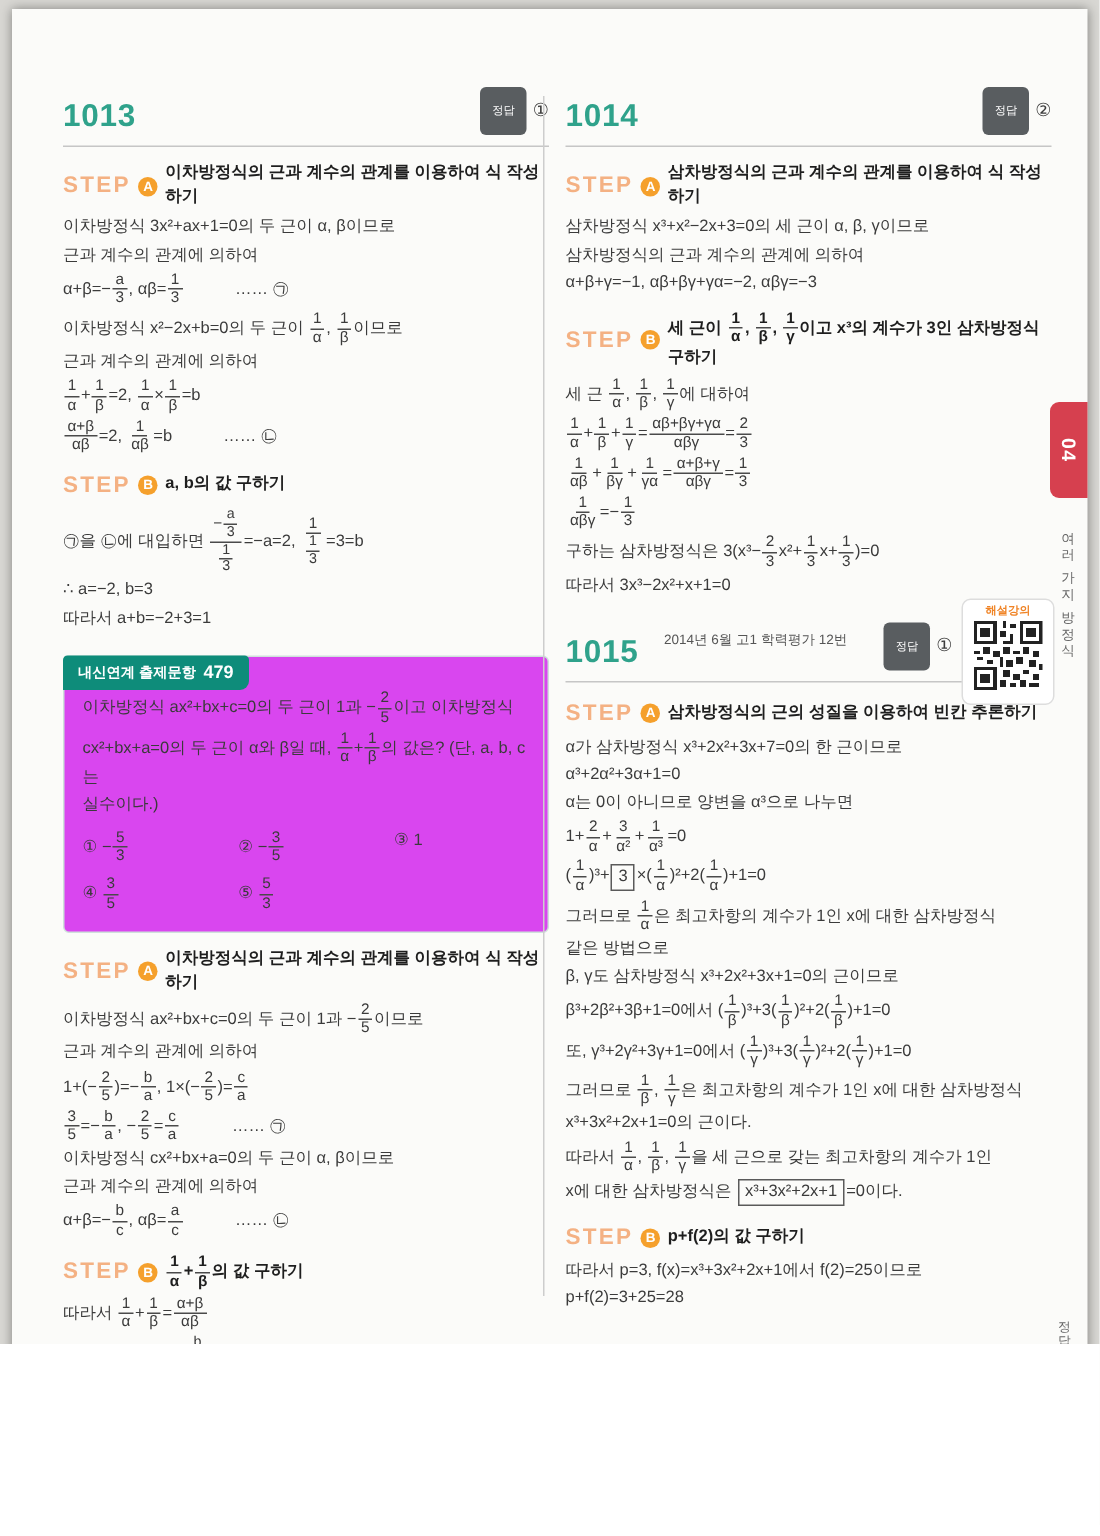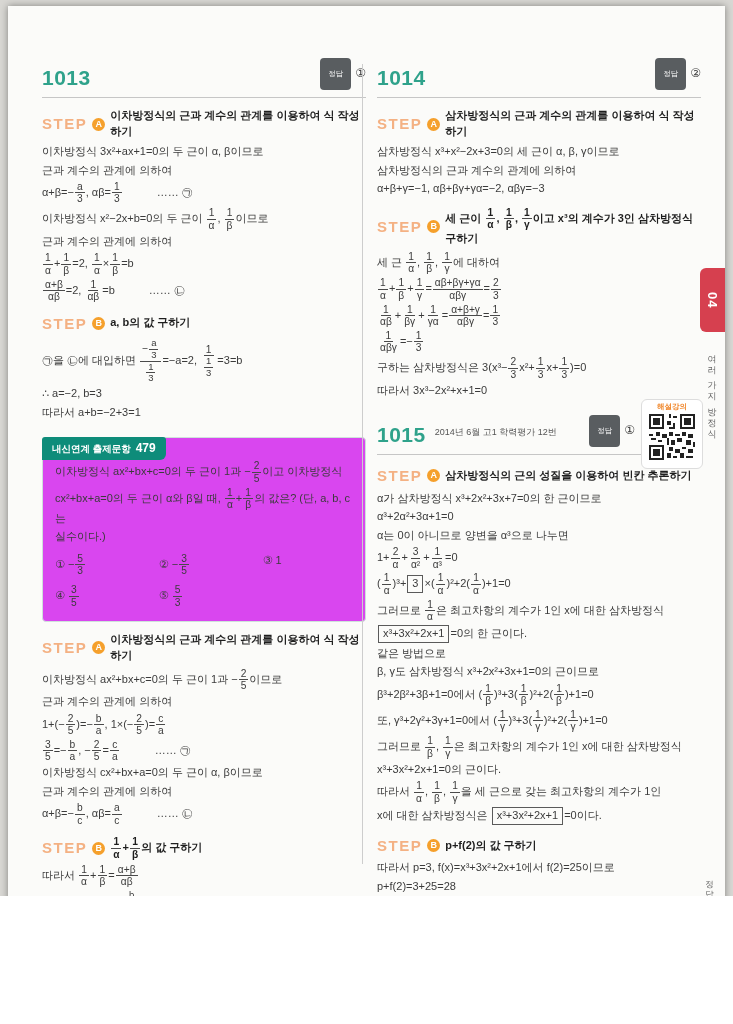"1015" .head-left { align-items: center -> flex-start; gap: 9px -> 17px }
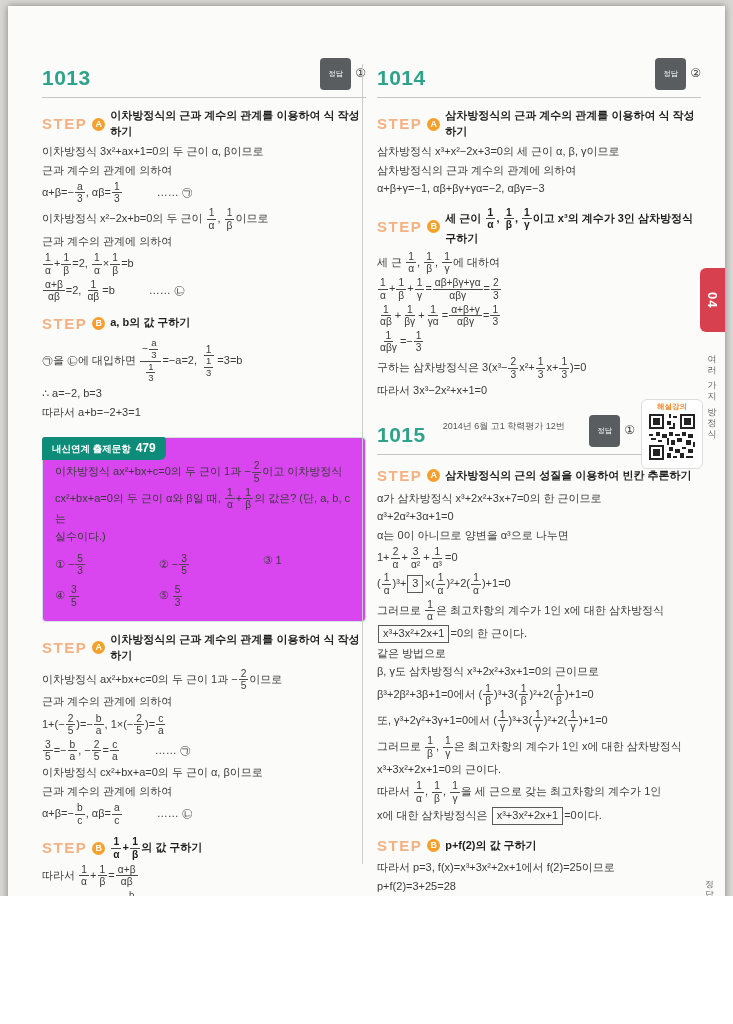"x³+3x²+2x+1 =0의 한 근이다." div.tline { html: <div><span>x³+3x²+2x+1</span>=0의 한 근이다.</div> -> none }
